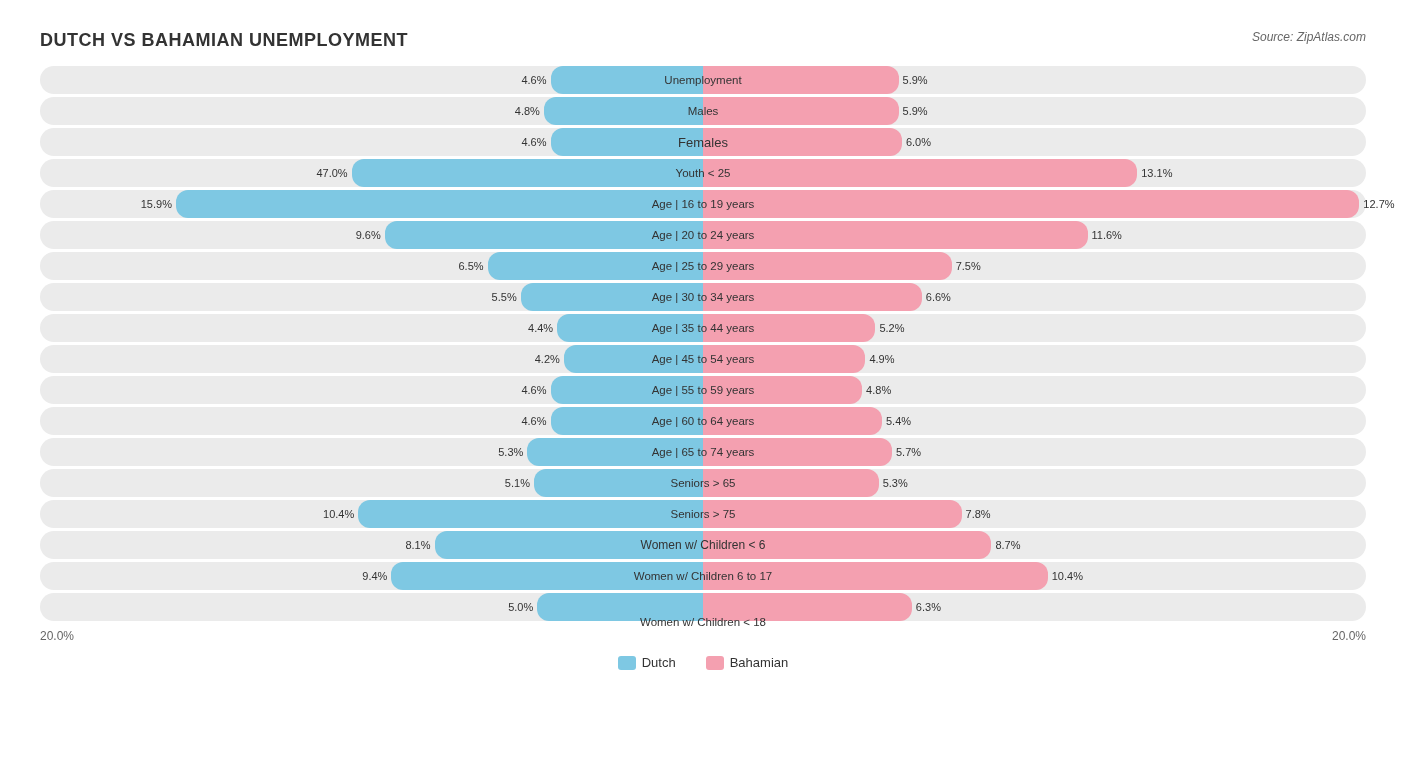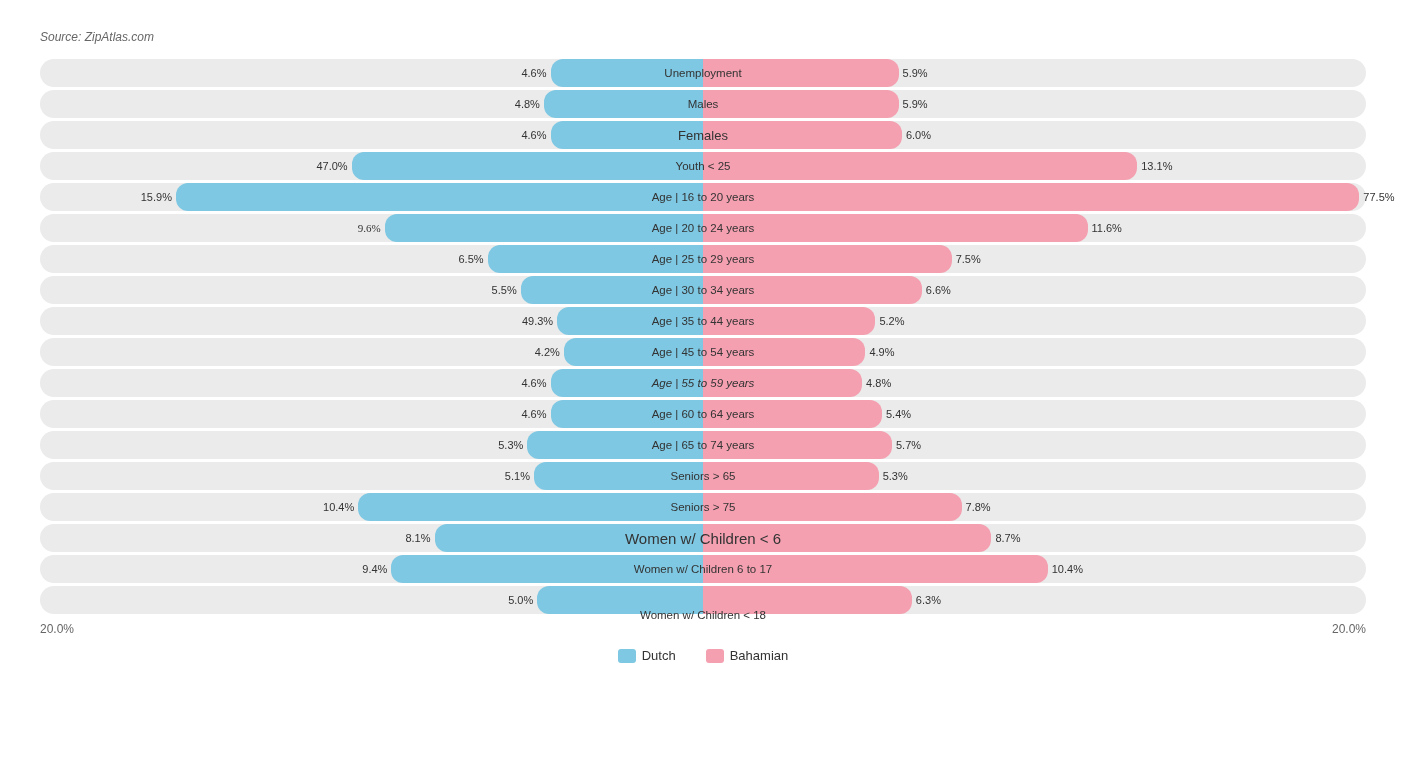"DUTCH VS BAHAMIAN UNEMPLOYMENT" div.chart-title { html: none -> <div>DUTCH VS BAHAMIAN UNEMPLOYMENT</div> }
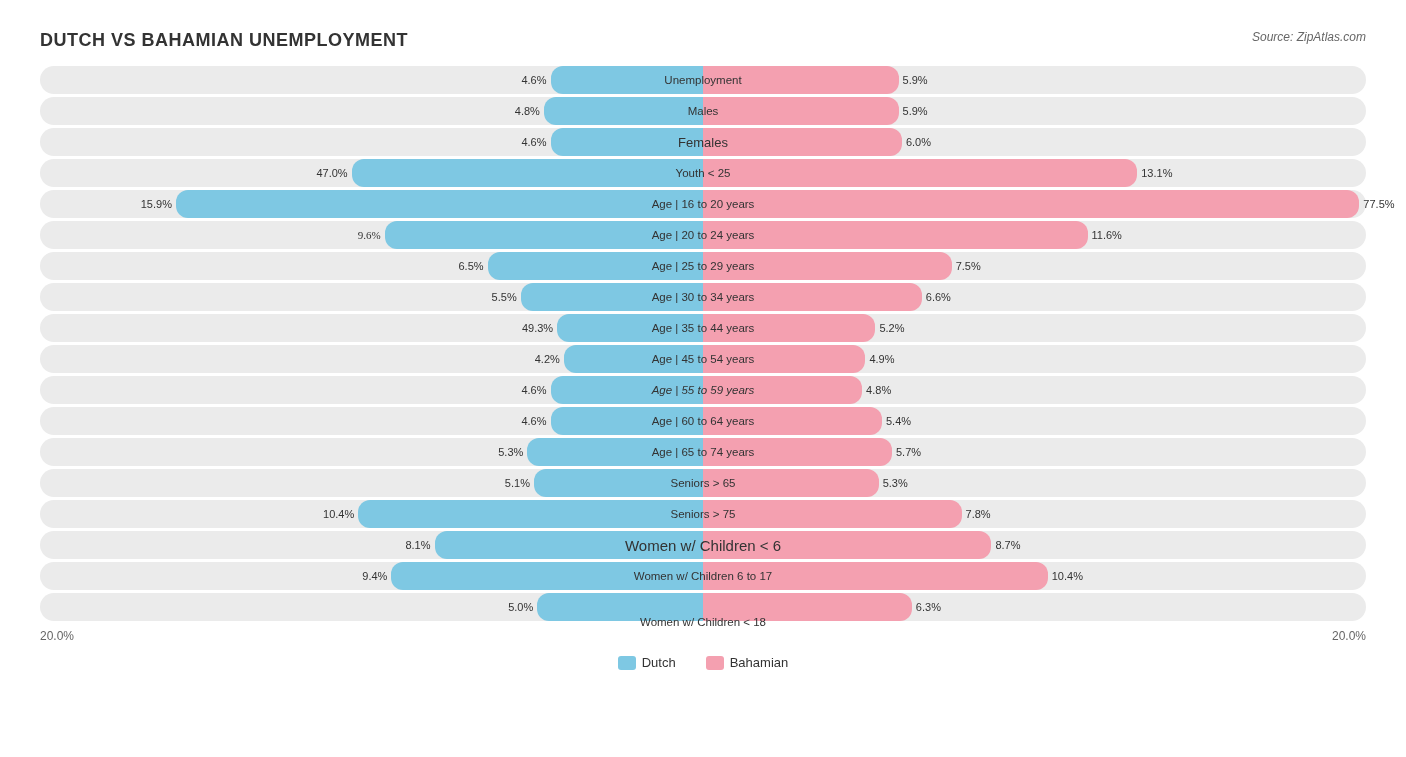"Age | 16 to 20" span { text: 20 -> 19 }
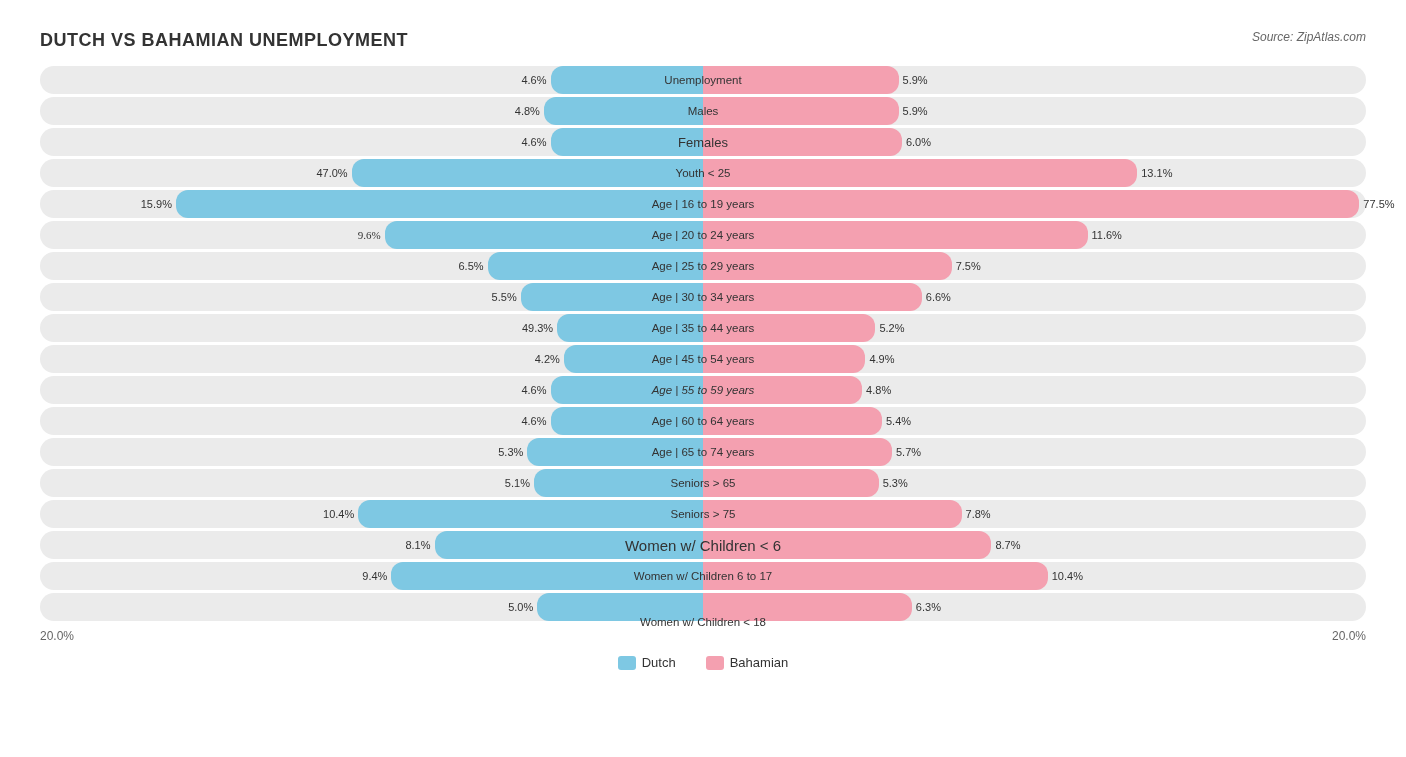"77.5%" span { text: 77.5% -> 12.7% }
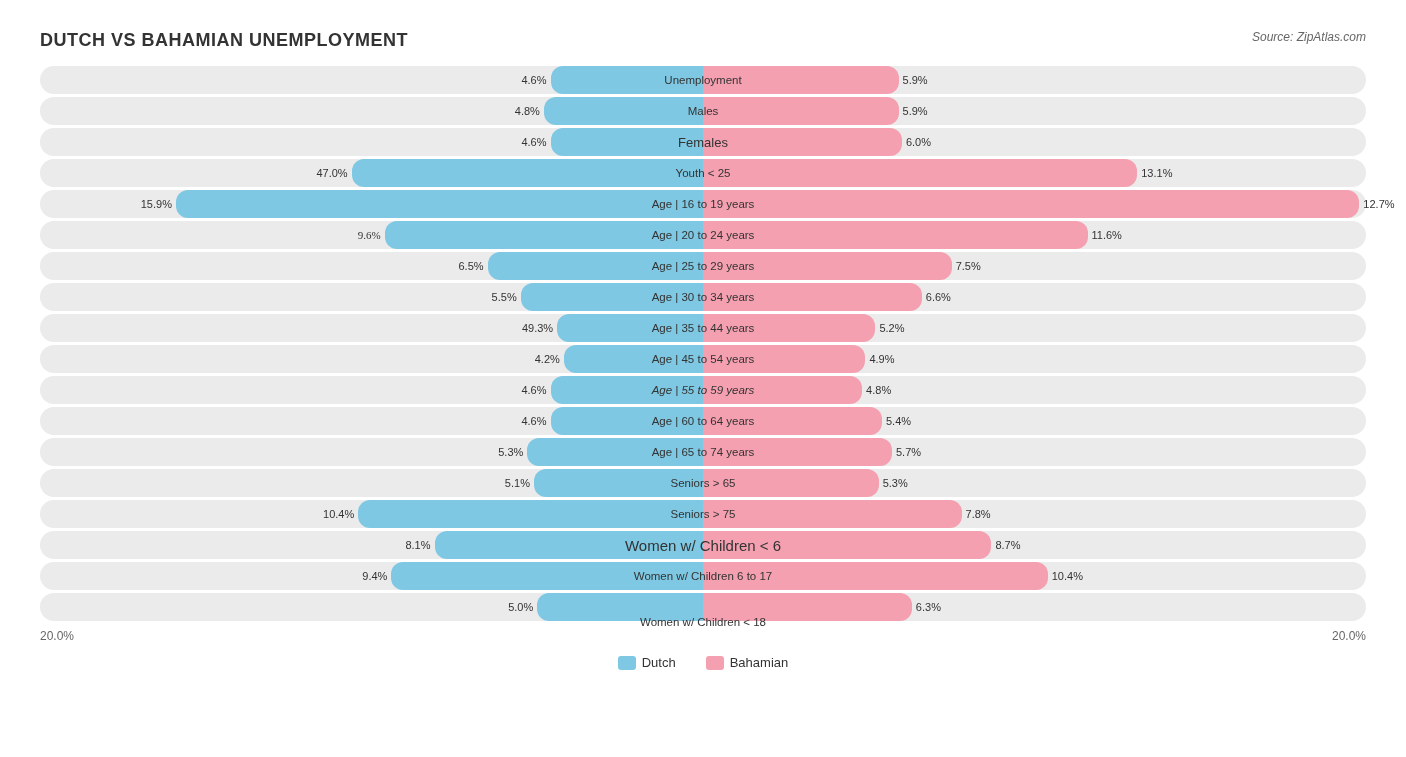"9.6%" span { font-family: Liberation Serif, serif -> none }
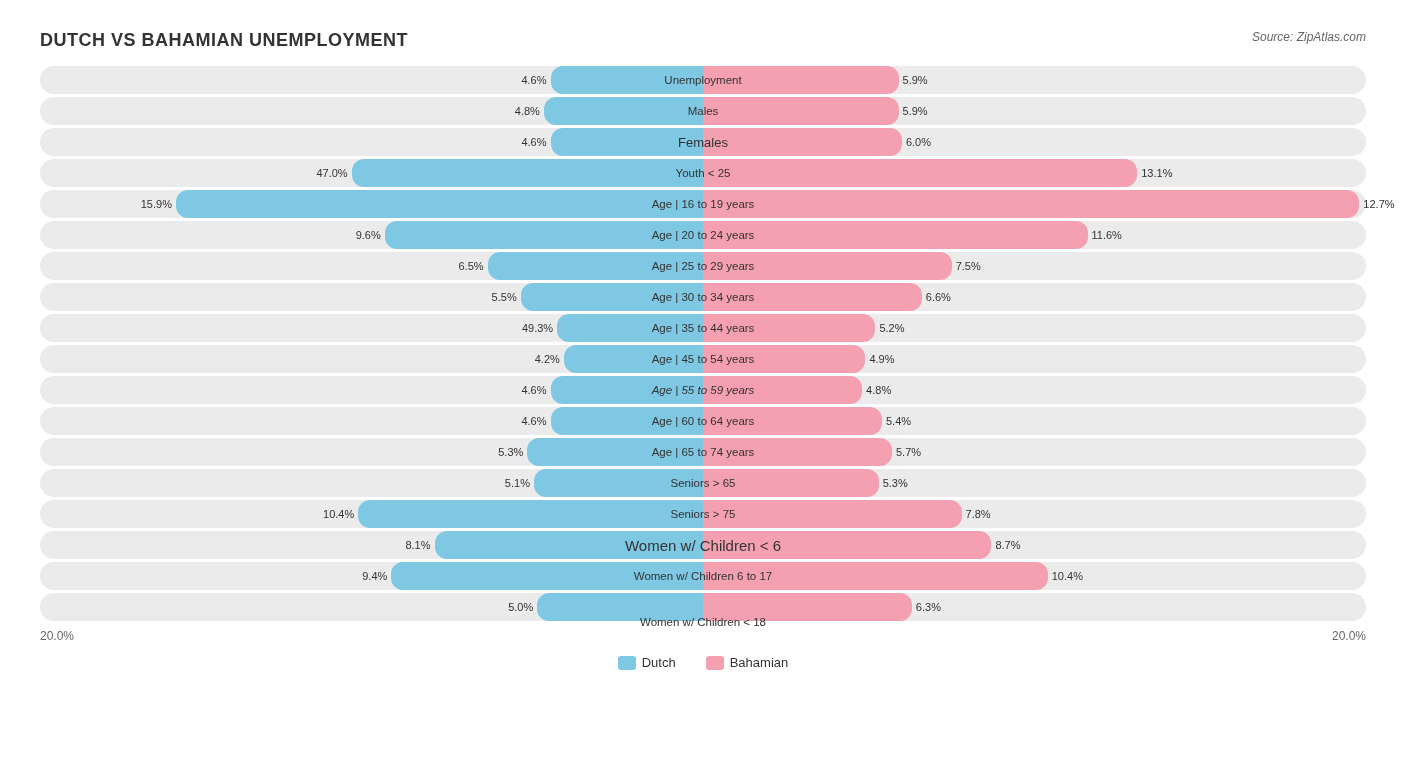"49.3%" span { text: 49.3% -> 4.4% }
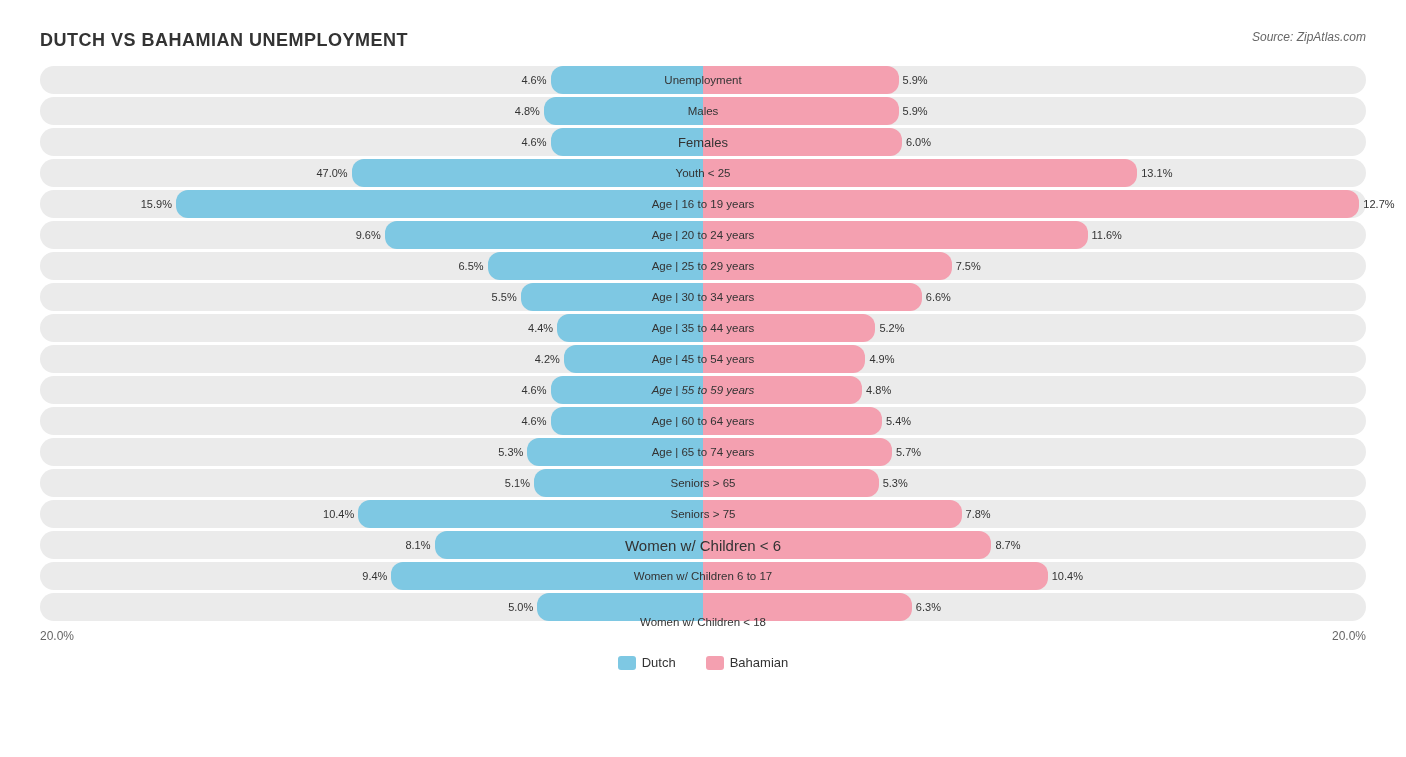"Age | 55 to 59" span { font-style: italic -> none }
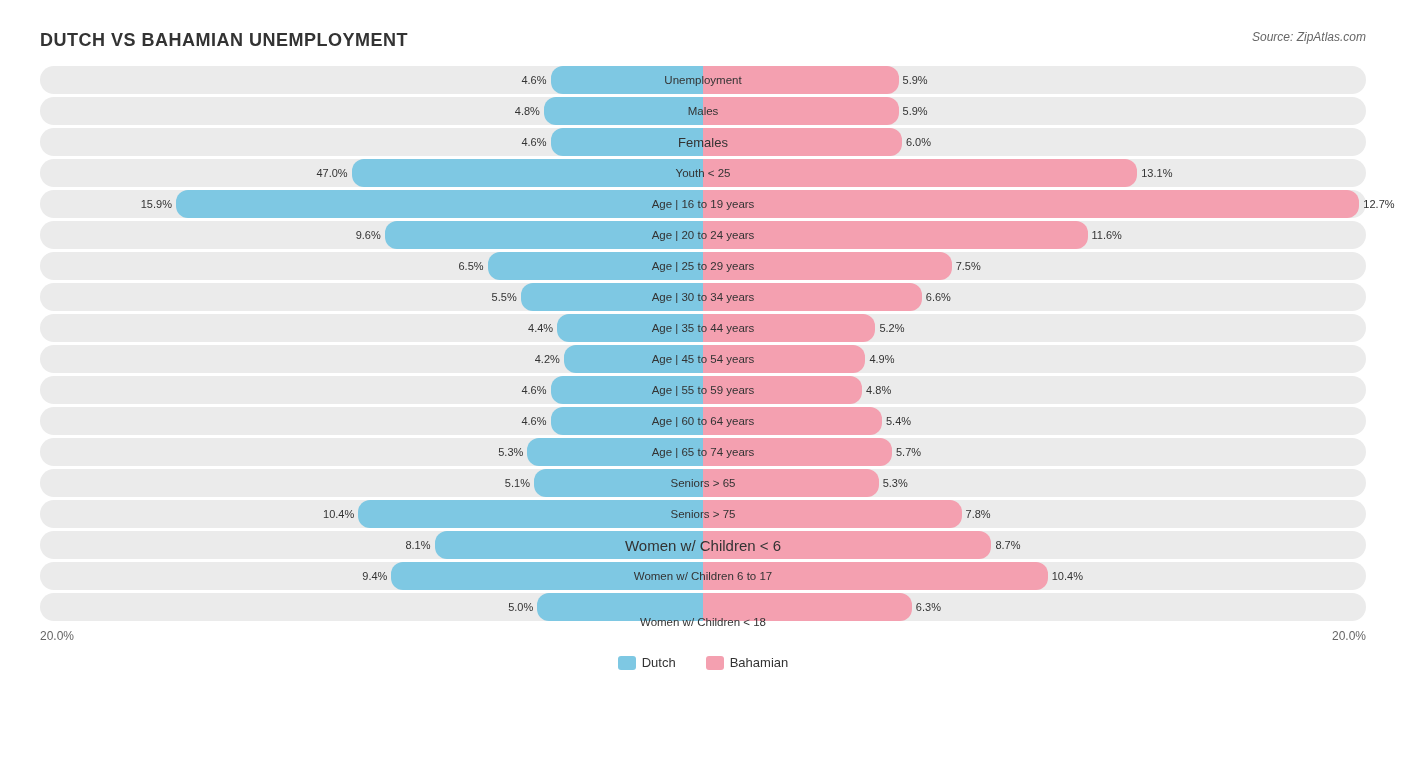"Women w/ Children < 6" span { font-size: 15px -> 12px }
